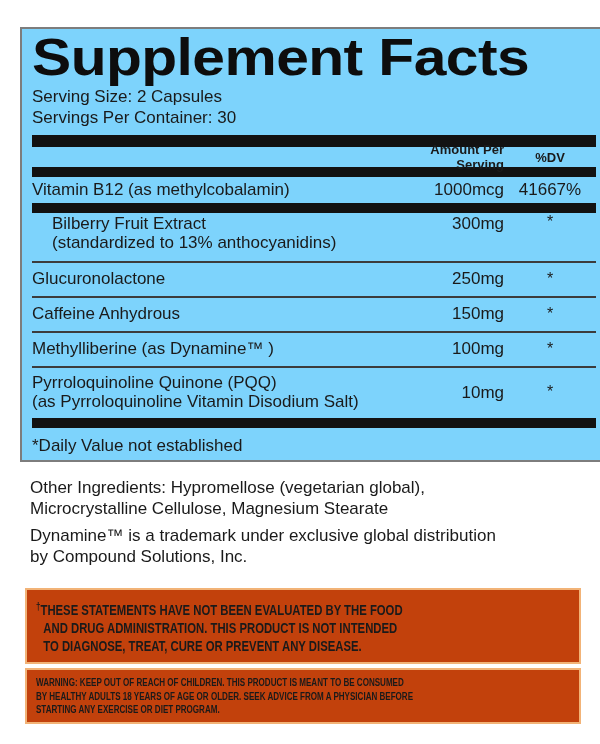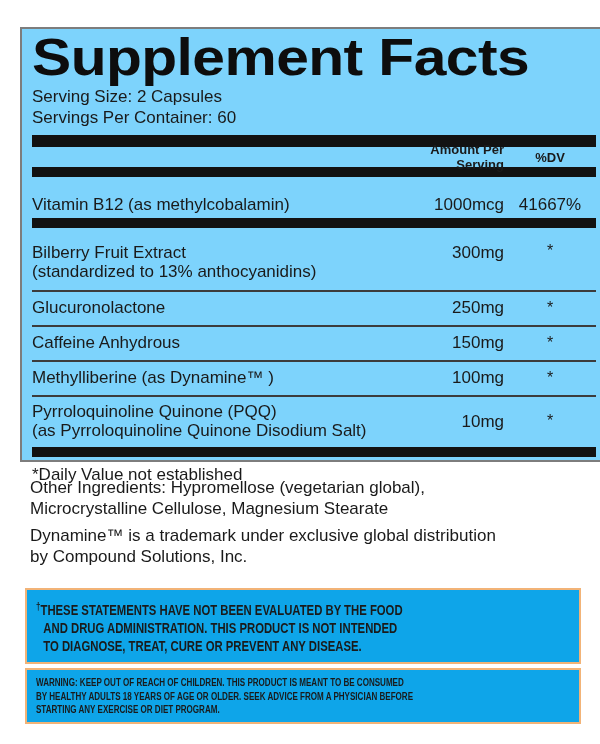"Servings Per Container: 60" div { text: 60 -> 30 }
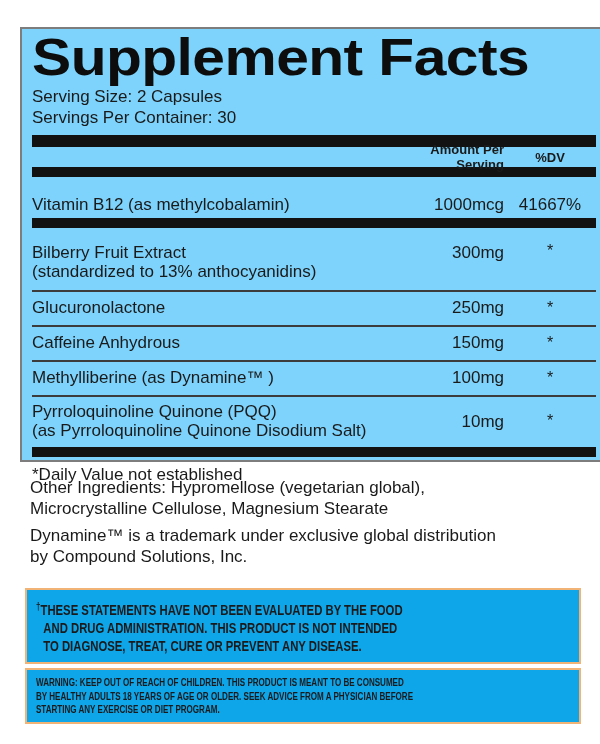"Vitamin B12 (as methylcobalamin)" .row-b12 { padding: 18px 0 4px -> 3px 0 4px }
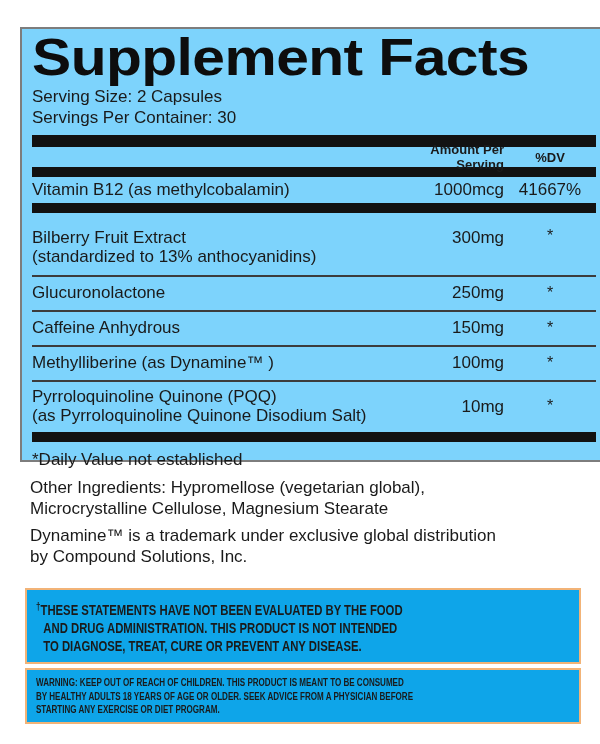"Bilberry Fruit Extract" .row-bil { margin-left: none -> 20px; padding: 15px 0 9px -> 1px 0 9px }
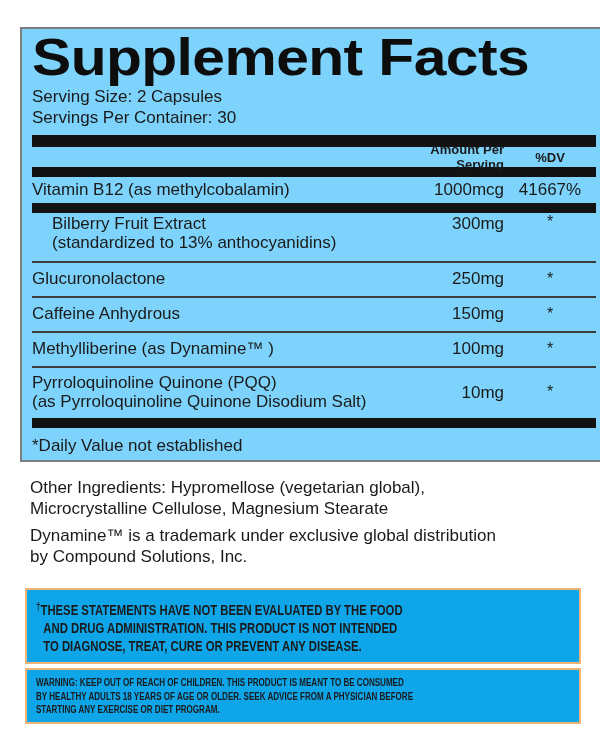"(as Pyrroloquinoline Quinone Disodium" div { text: Quinone -> Vitamin }
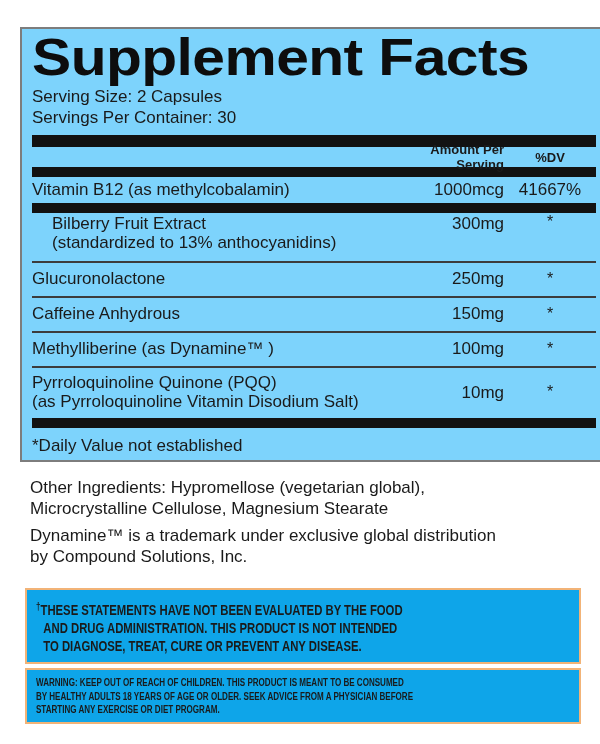"†THESE STATEMENTS HAVE NOT BEEN" .accent-box { background: #0ea5e9 -> #c2410c }
